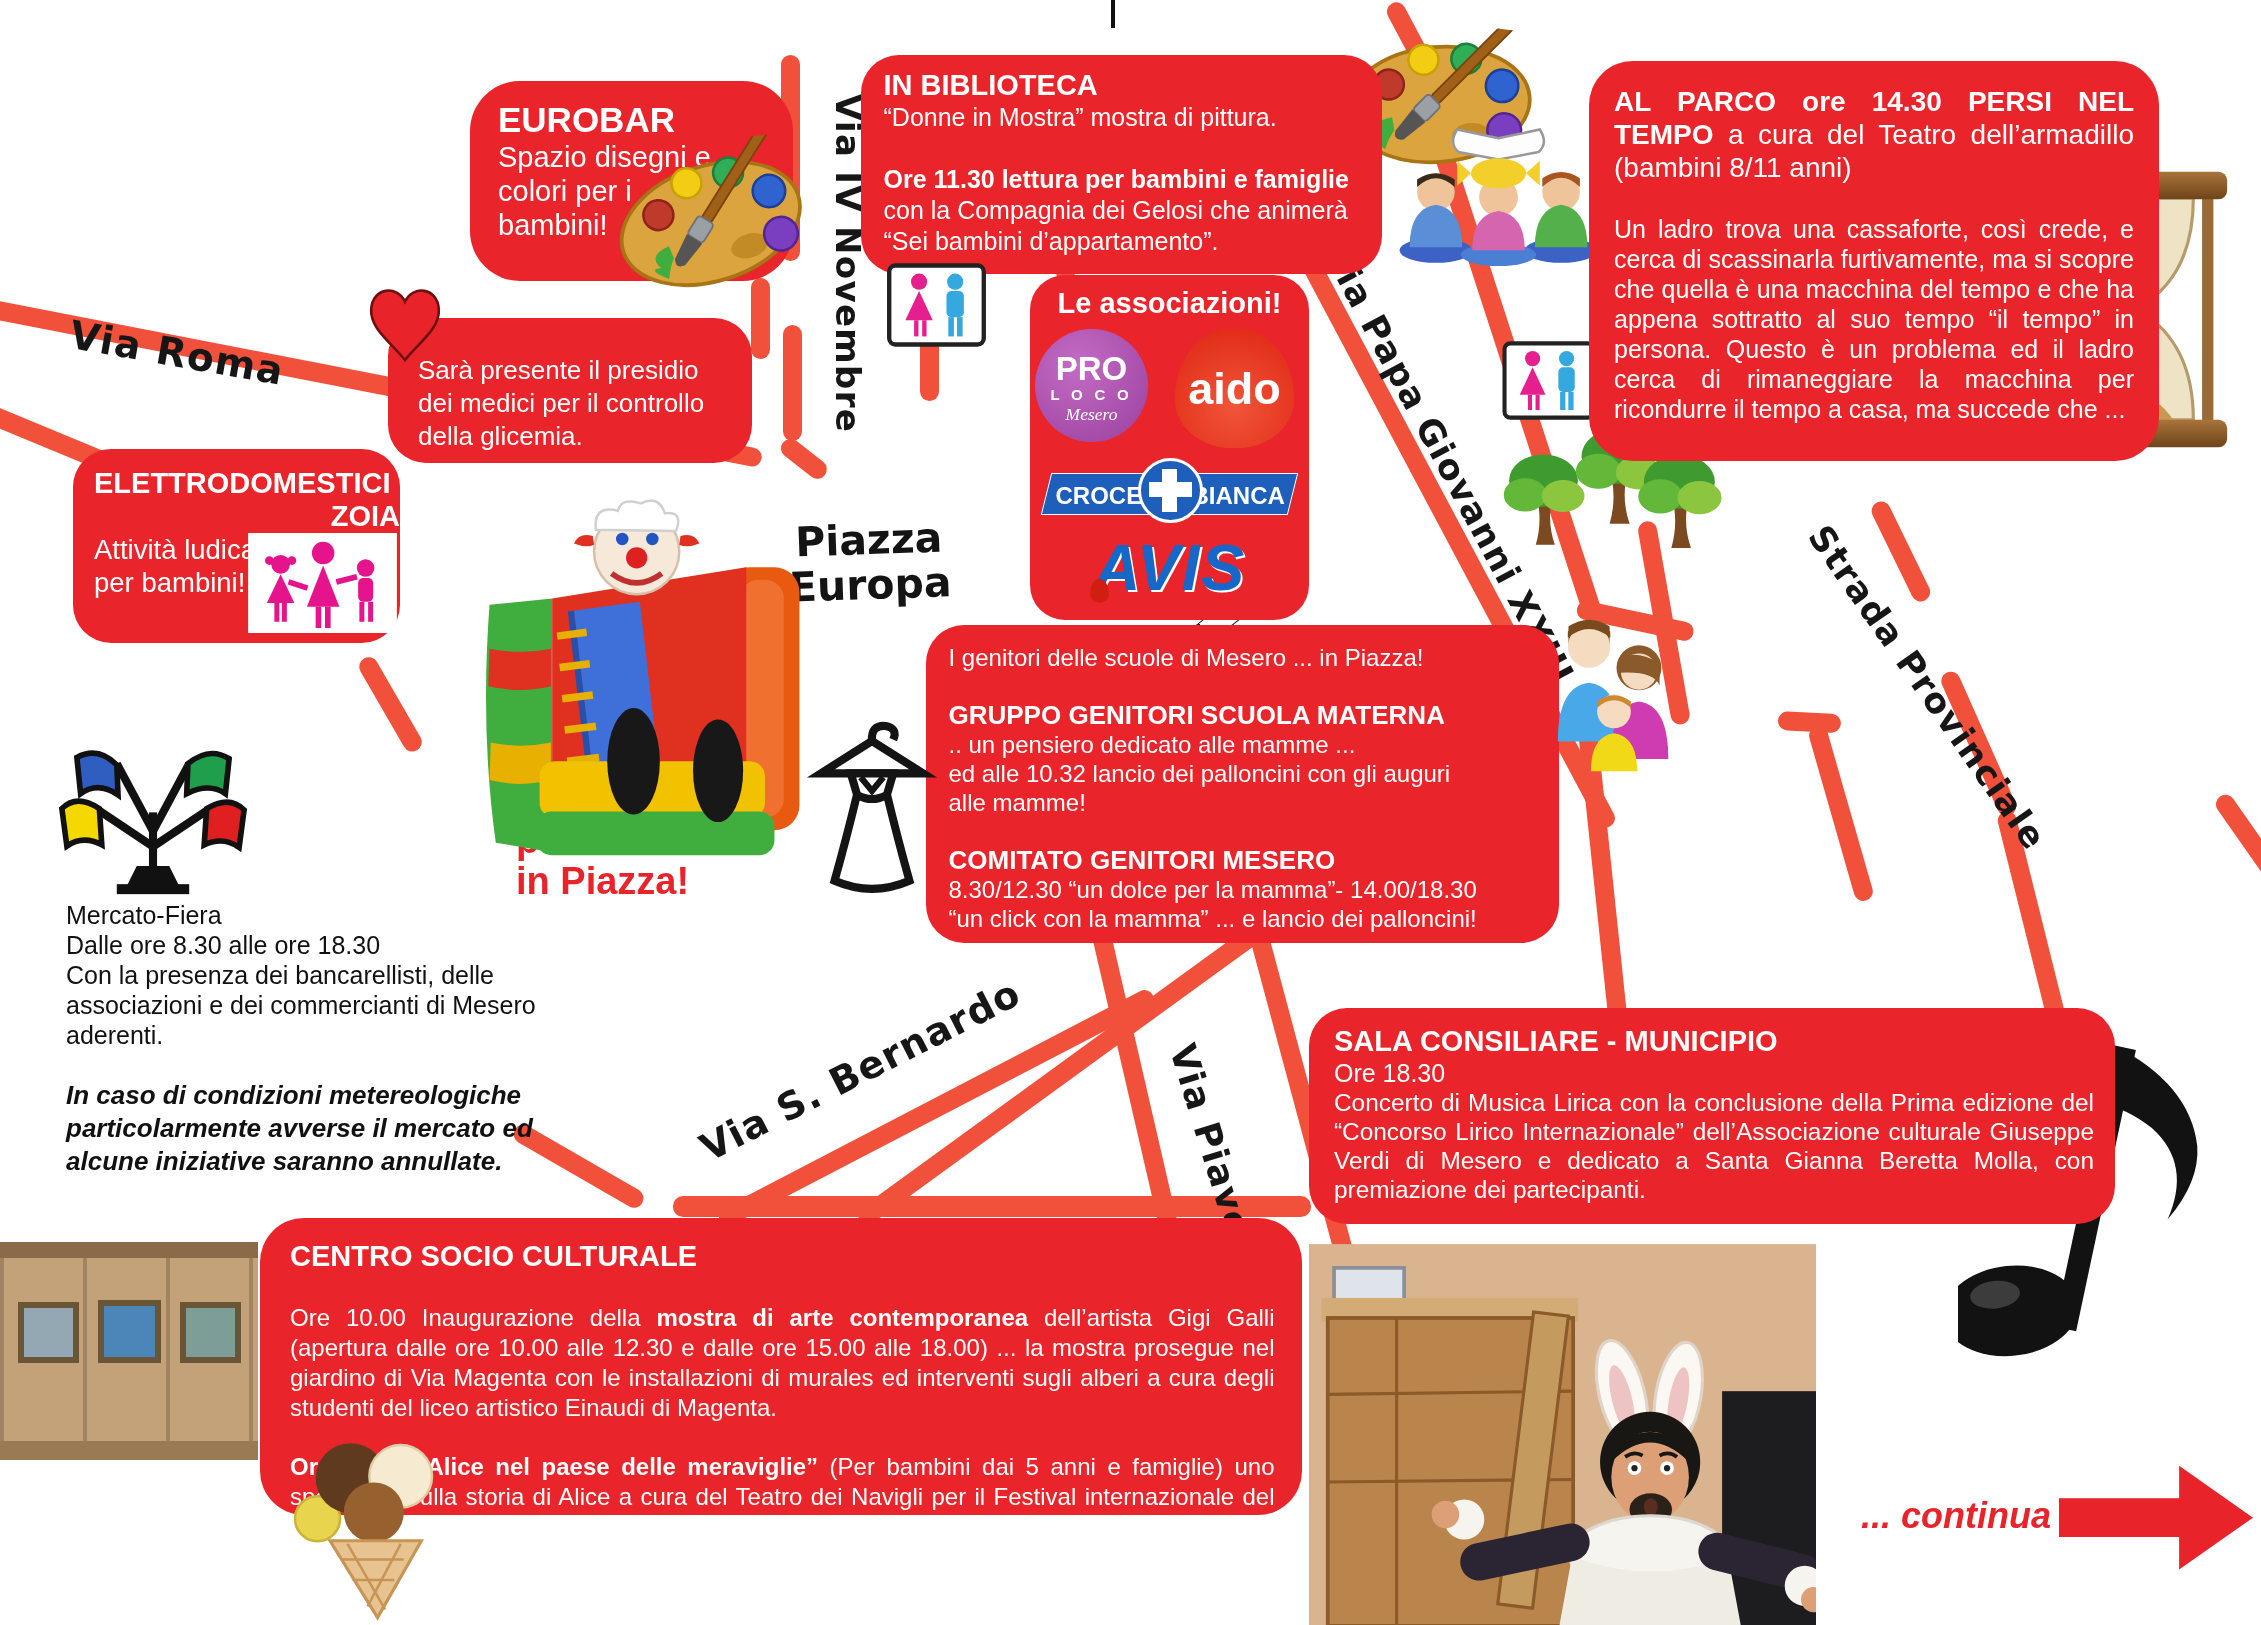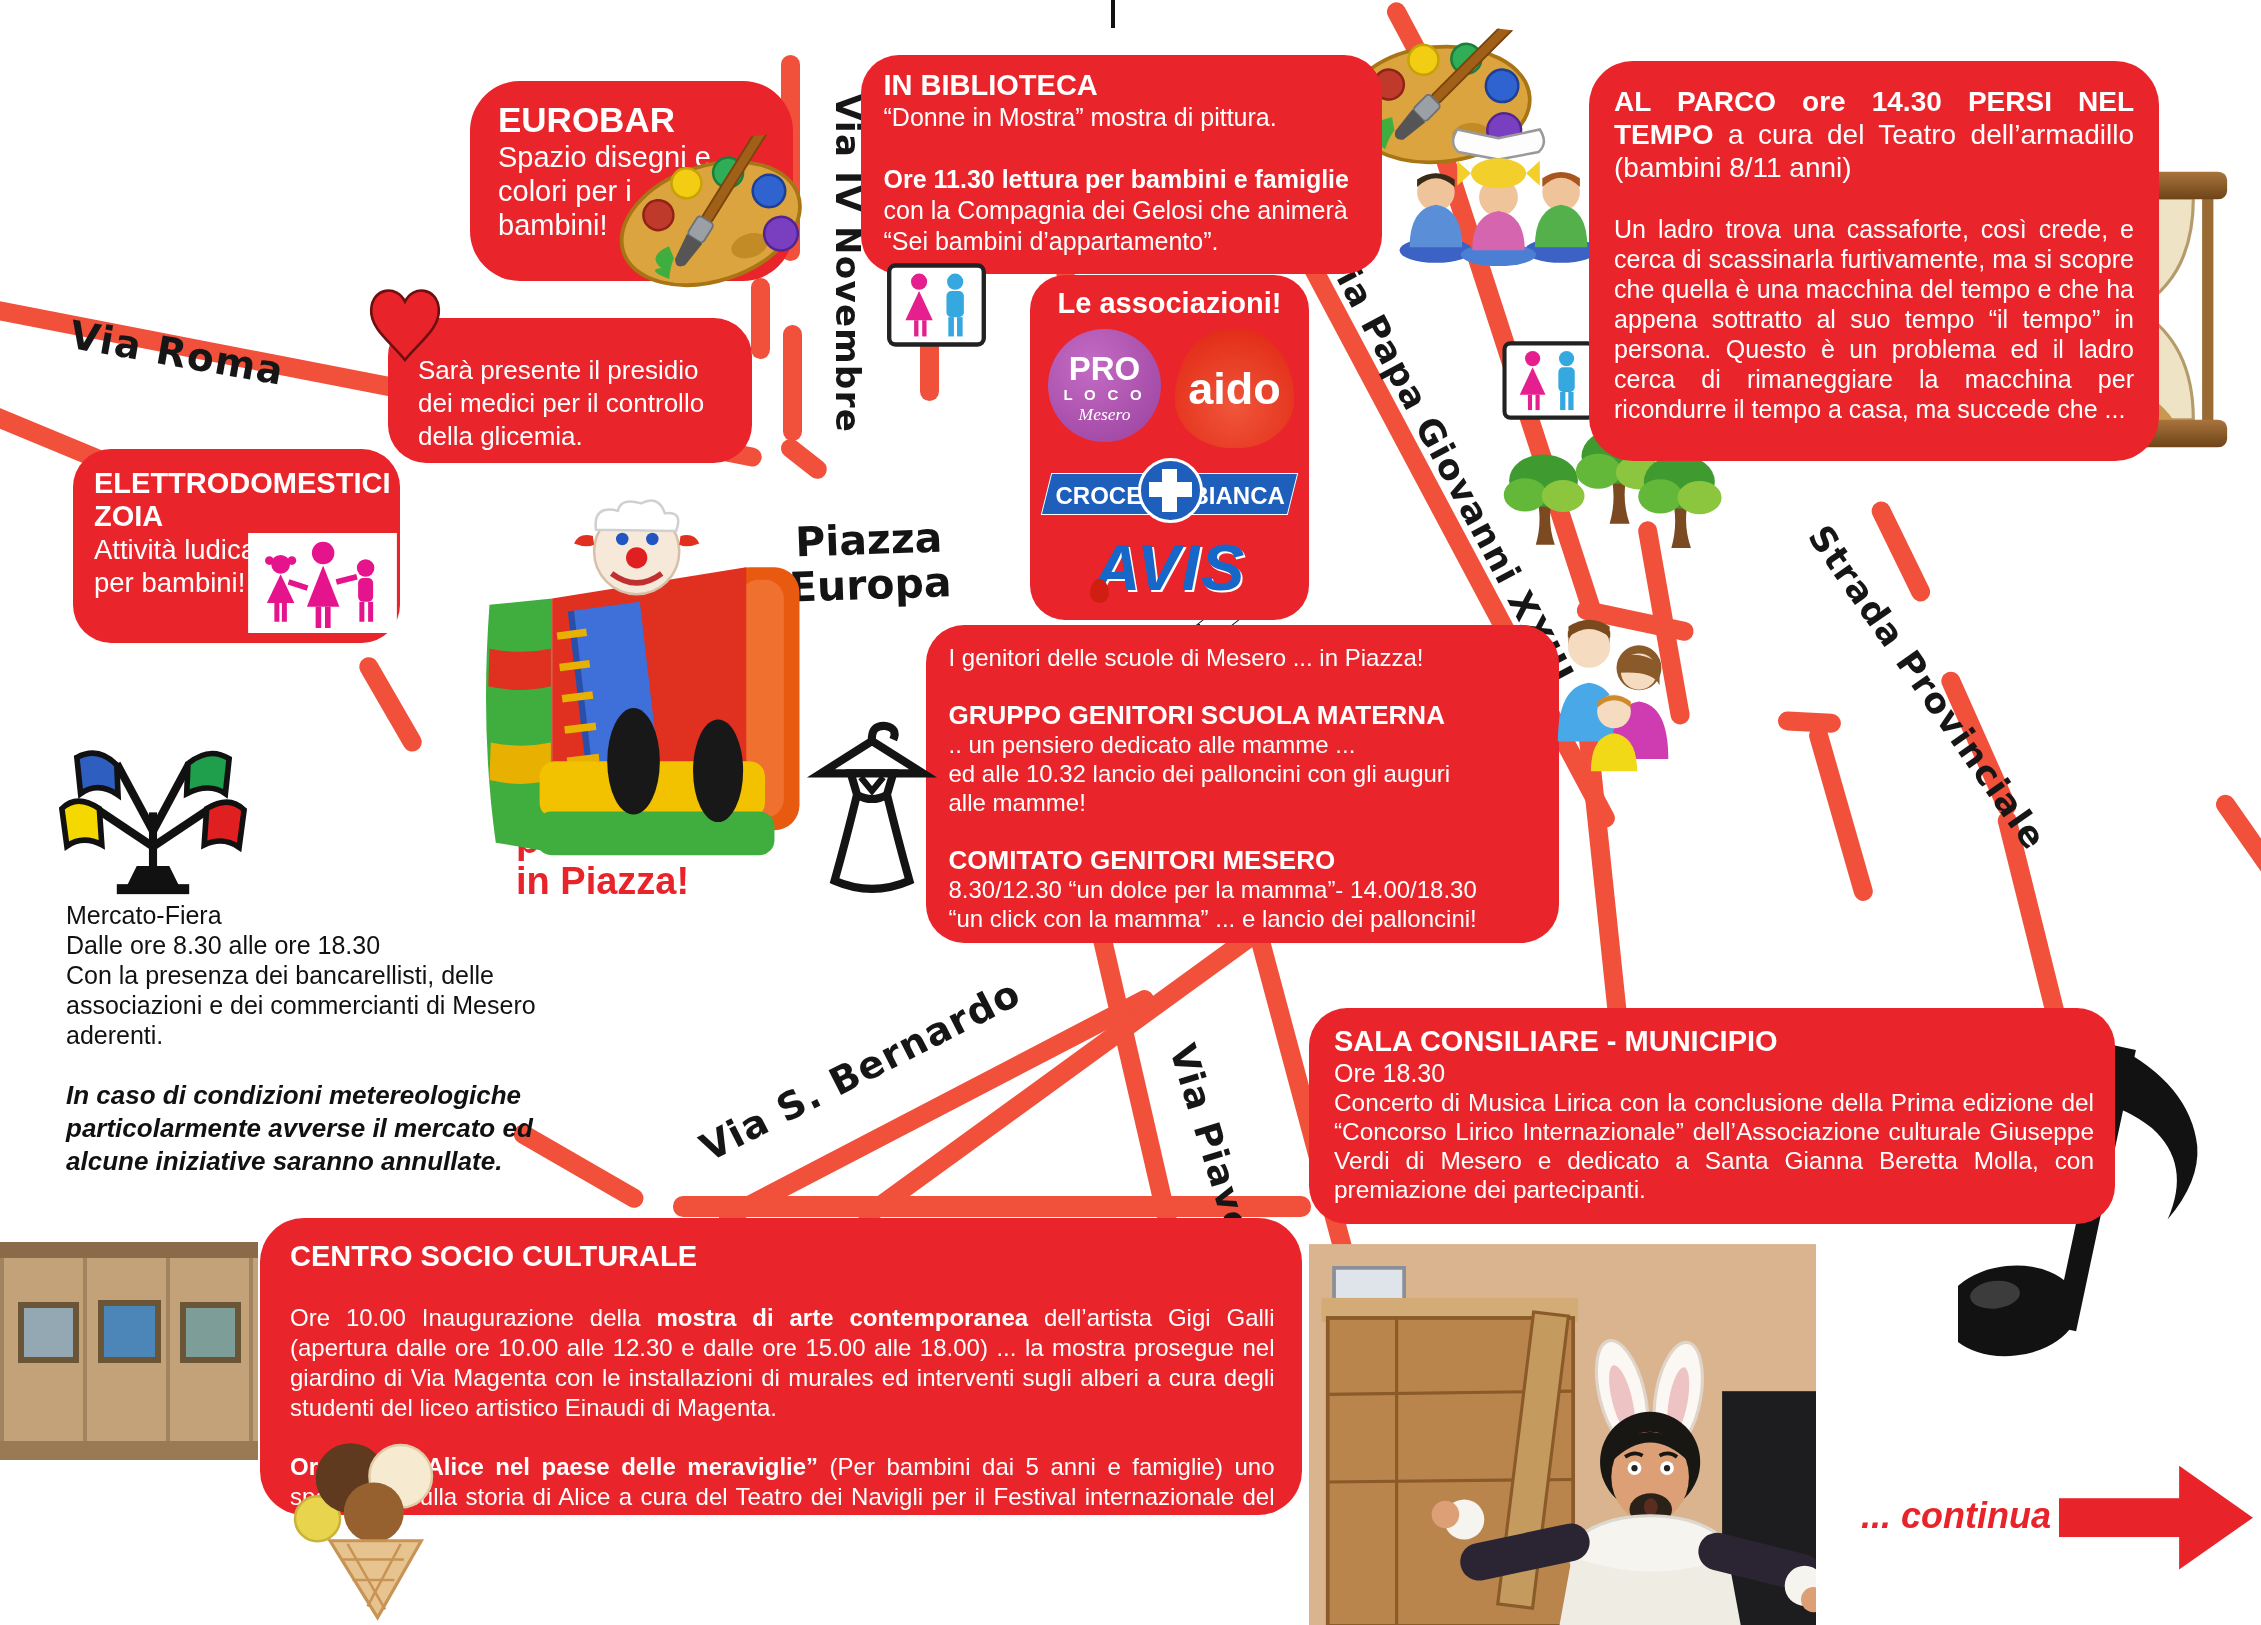"PRO" div.abs { left: 18px -> 5px }
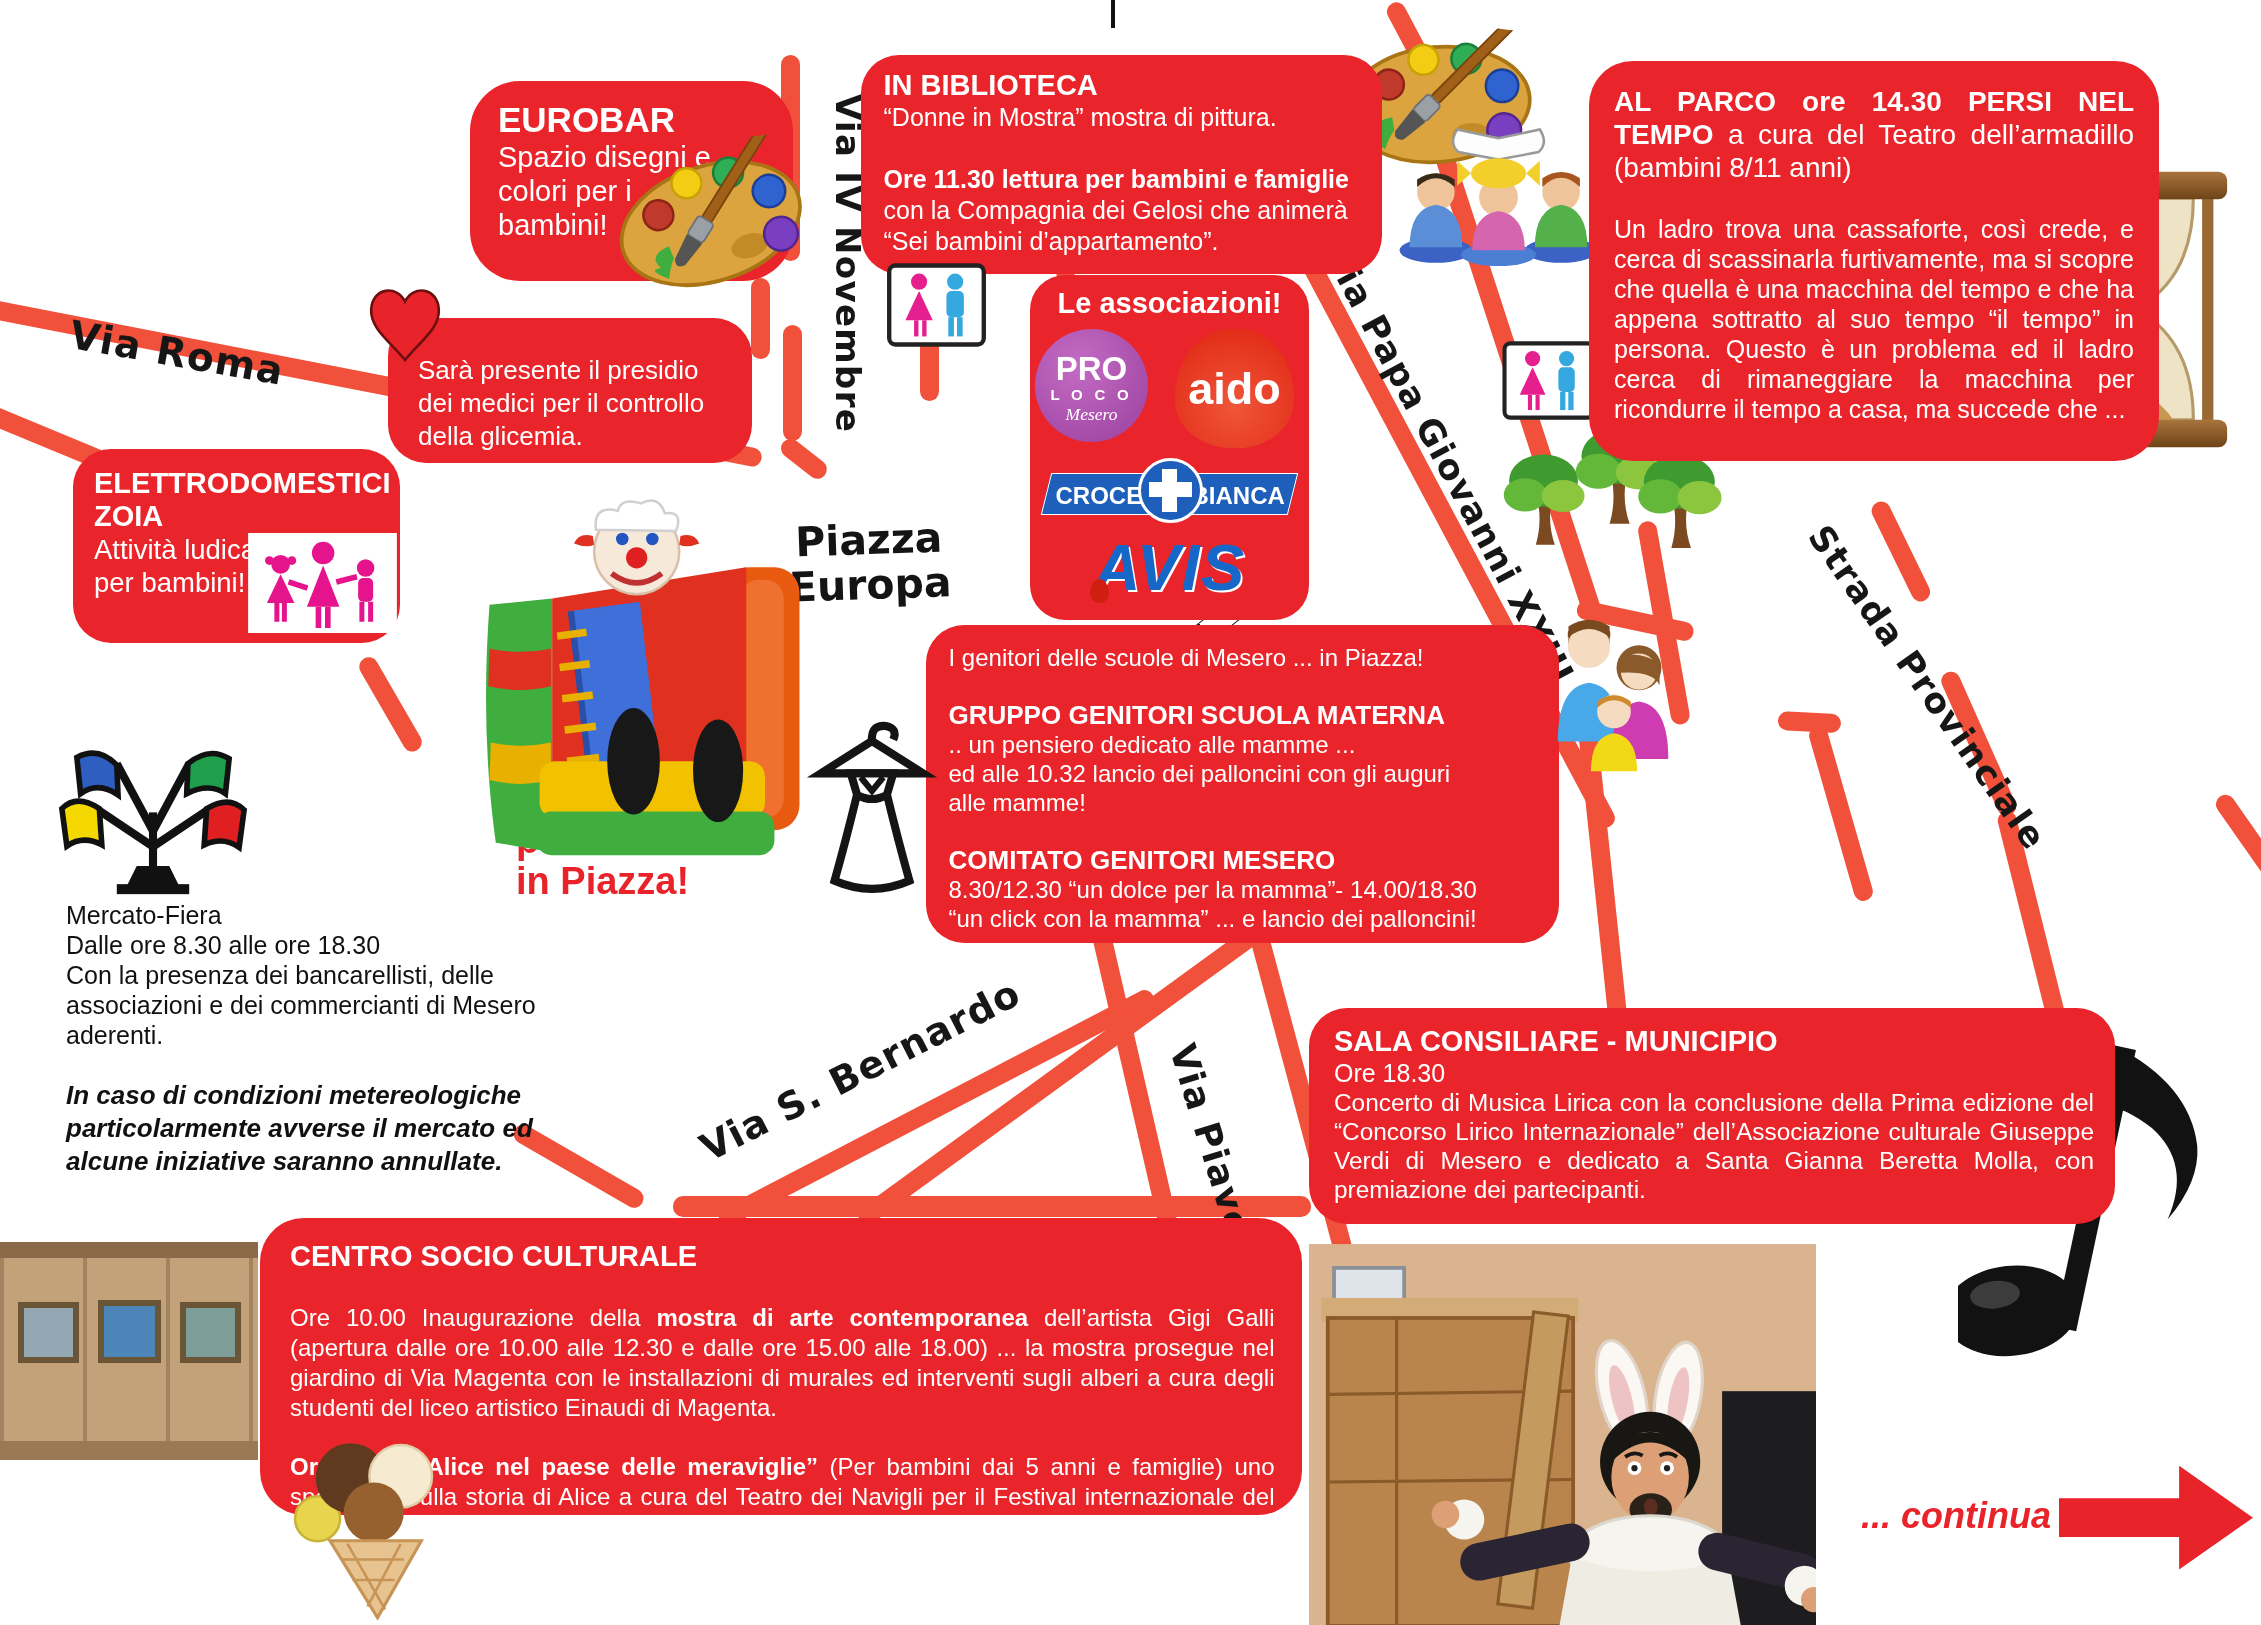"ZOIA" p.b { text-align: none -> right }
